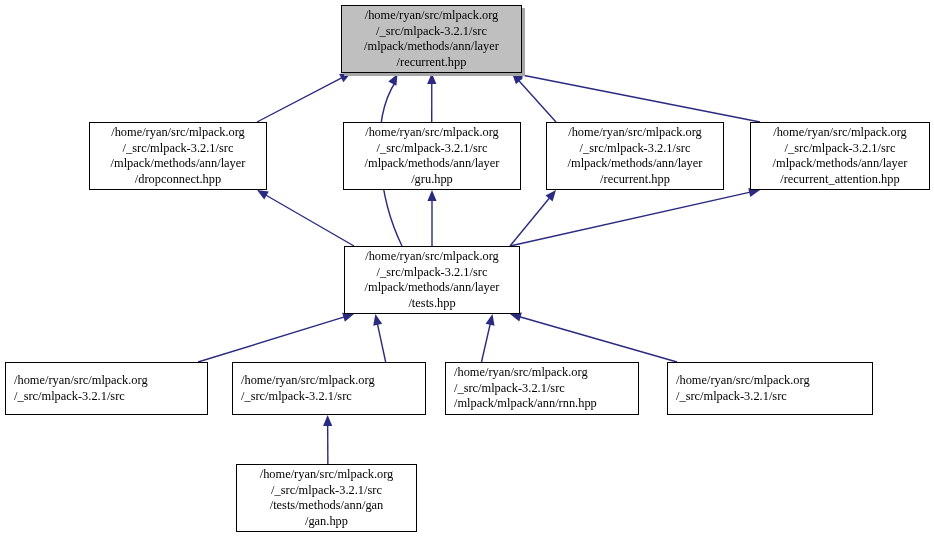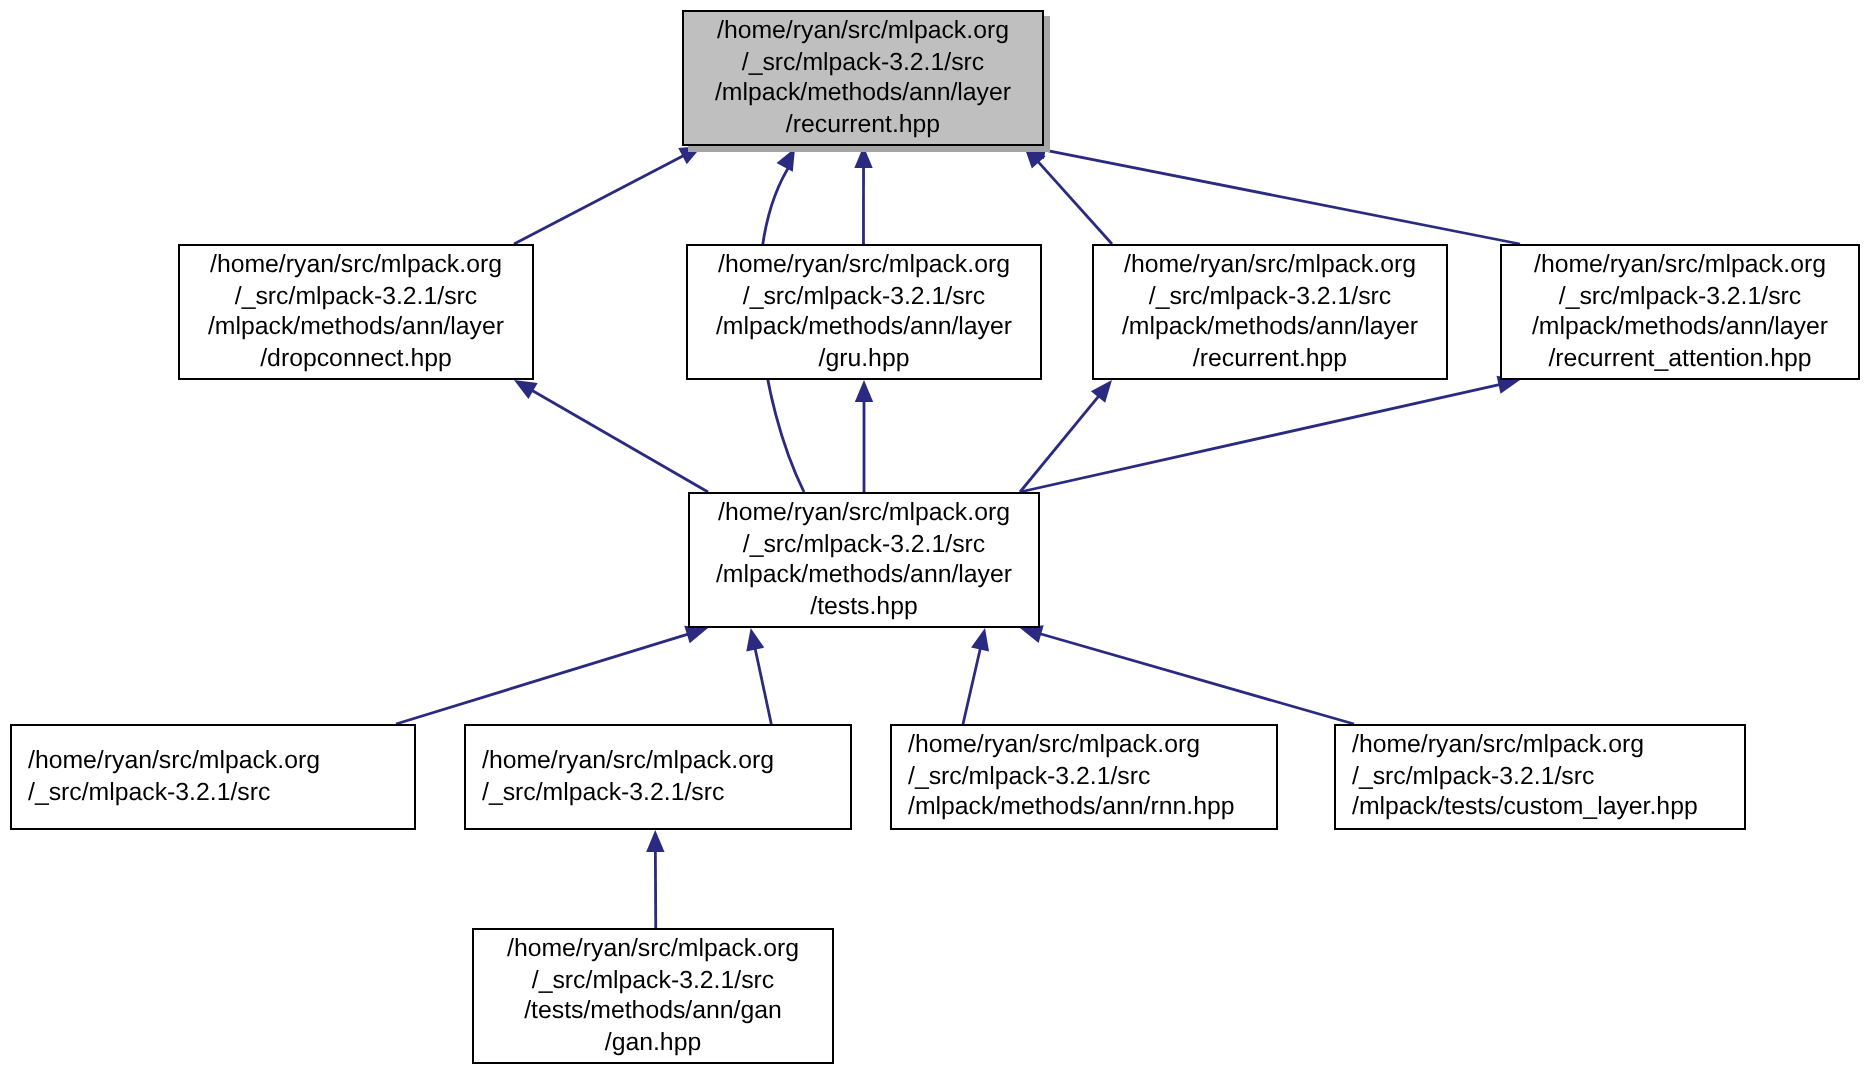"/home/ryan/src/mlpack.org" #graph { font-family: Liberation Sans, sans-serif -> Liberation Serif, serif }
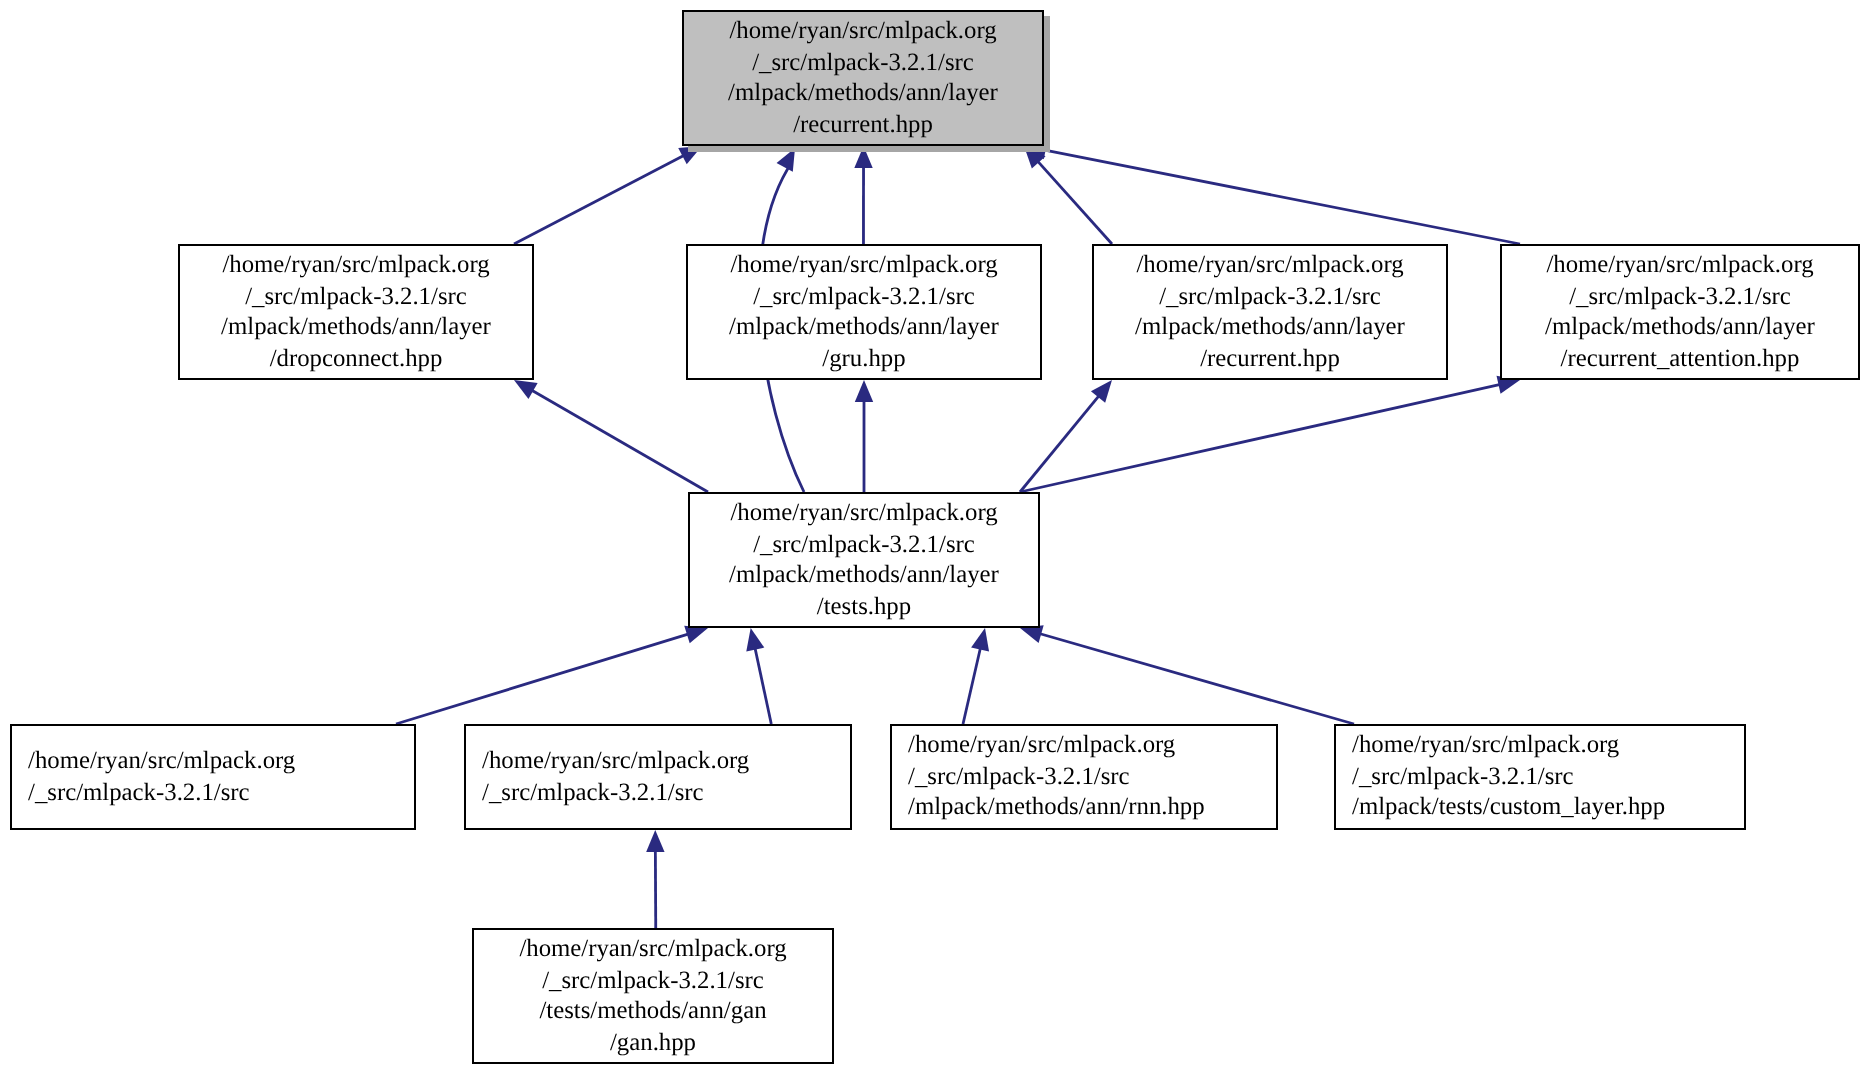"/mlpack/methods/ann/rnn.hpp" span.ln { text: /mlpack/methods/ann/rnn.hpp -> /mlpack/mlpack/ann/rnn.hpp }
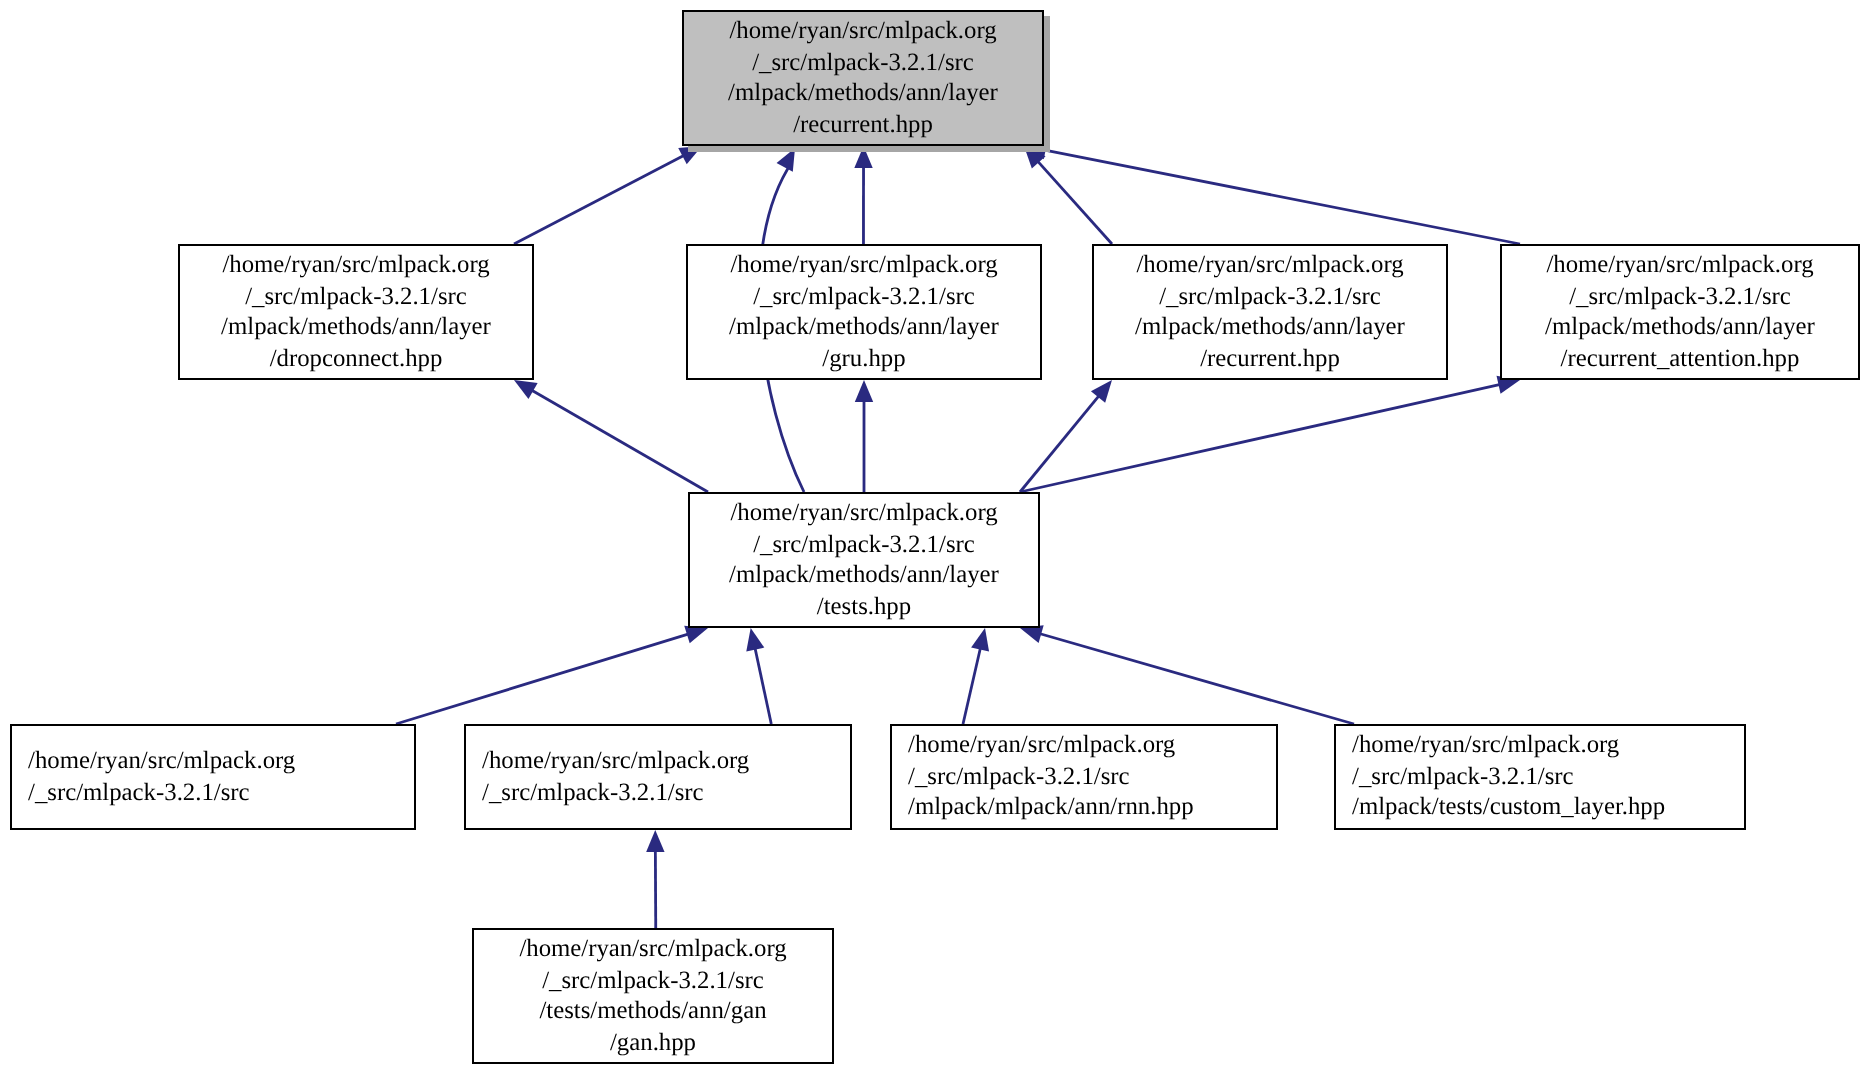"/mlpack/tests/custom_layer.hpp" span.ln { html: <span>/mlpack/tests/custom_layer.hpp</span> -> none }
